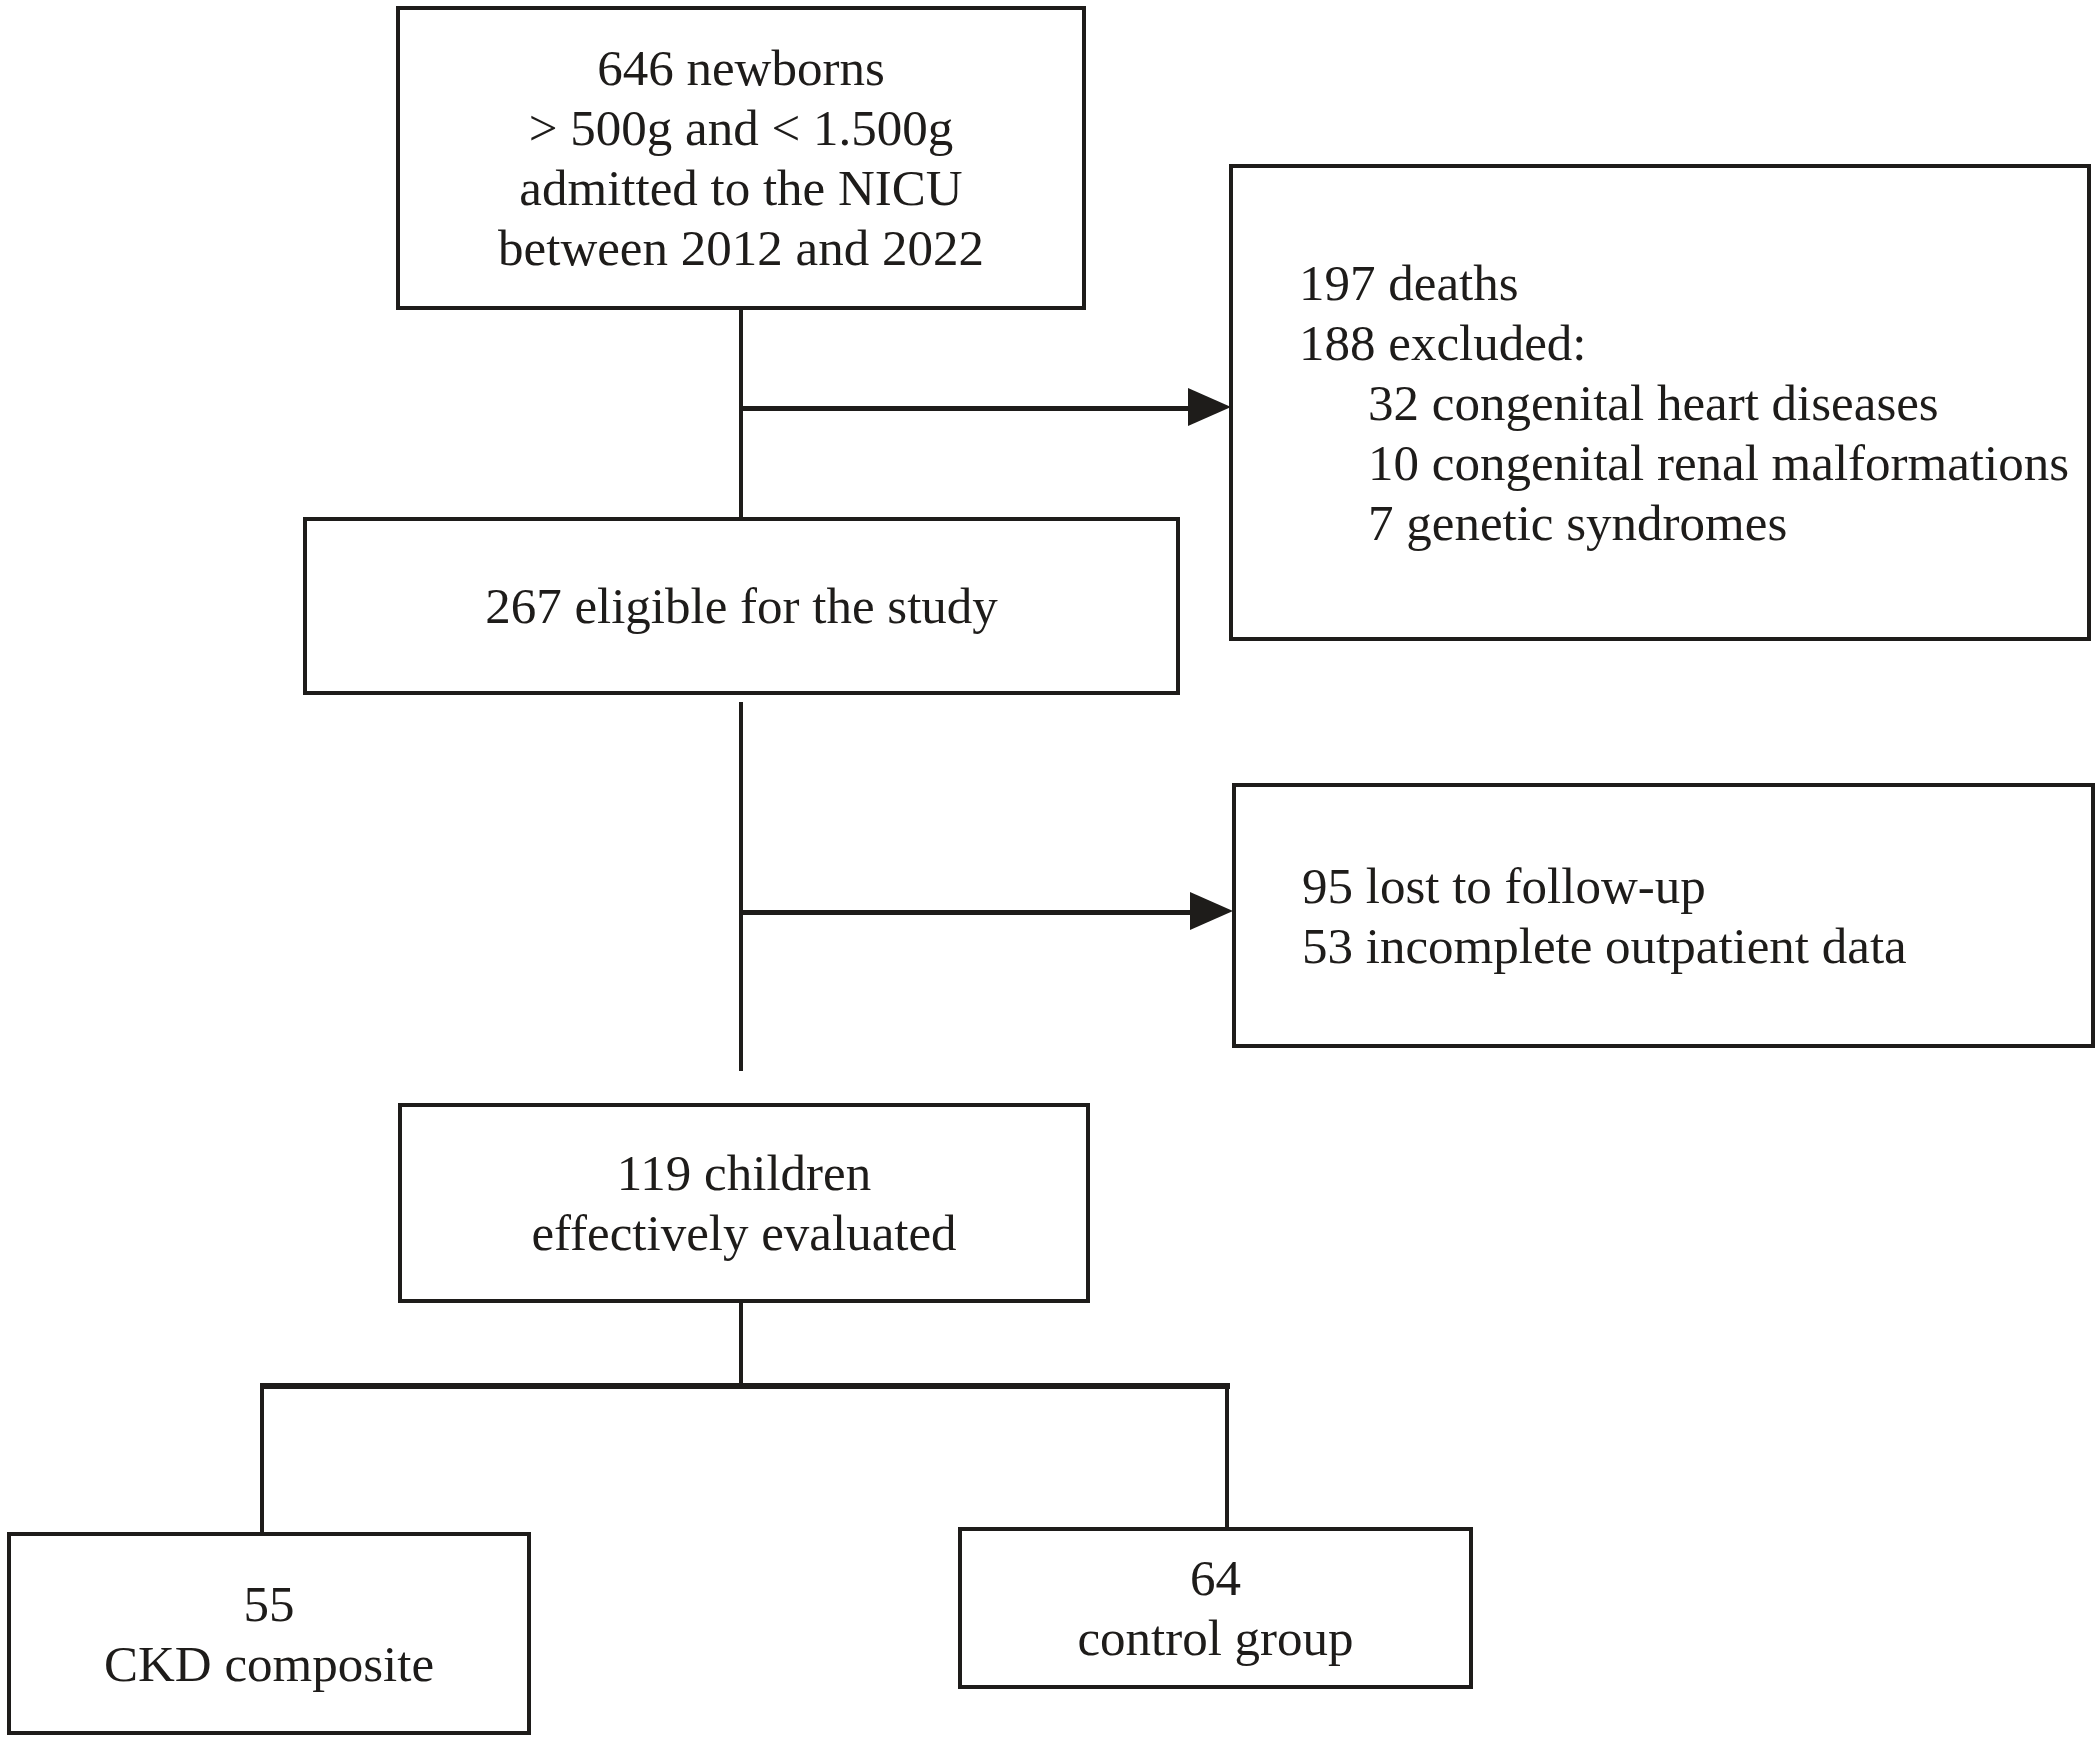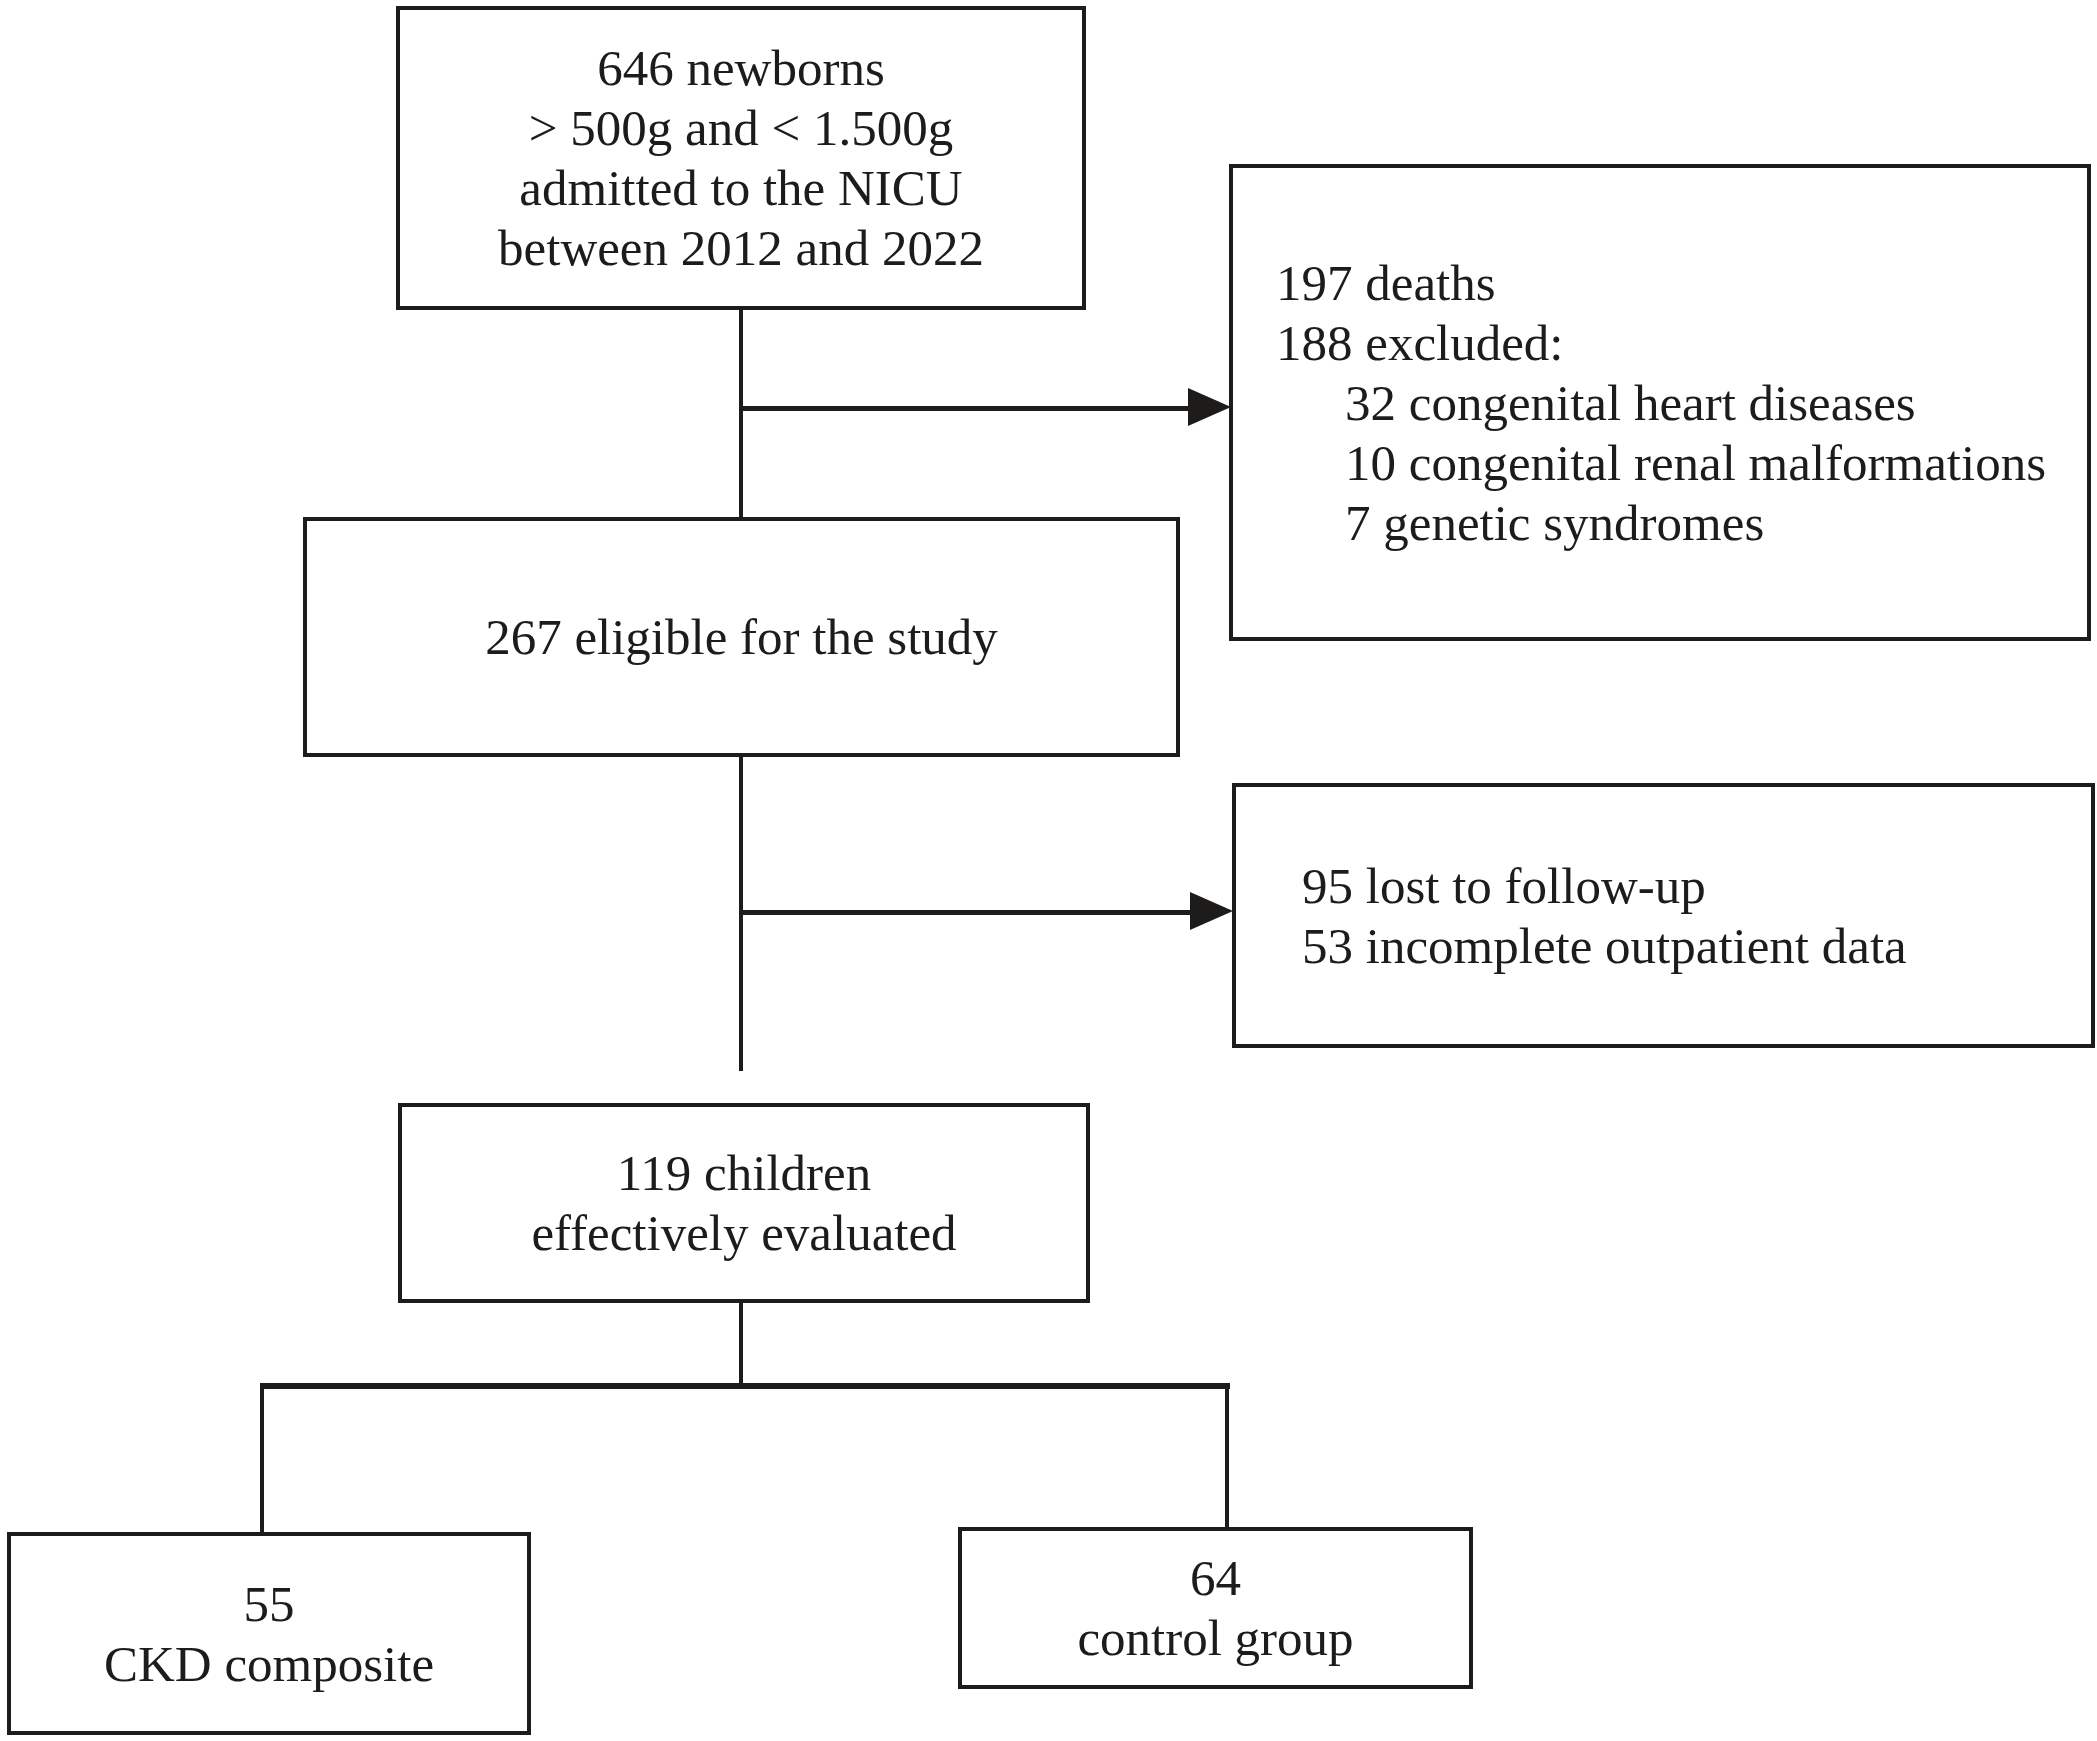"197 deaths" div.box { padding-left: 43px -> 66px }
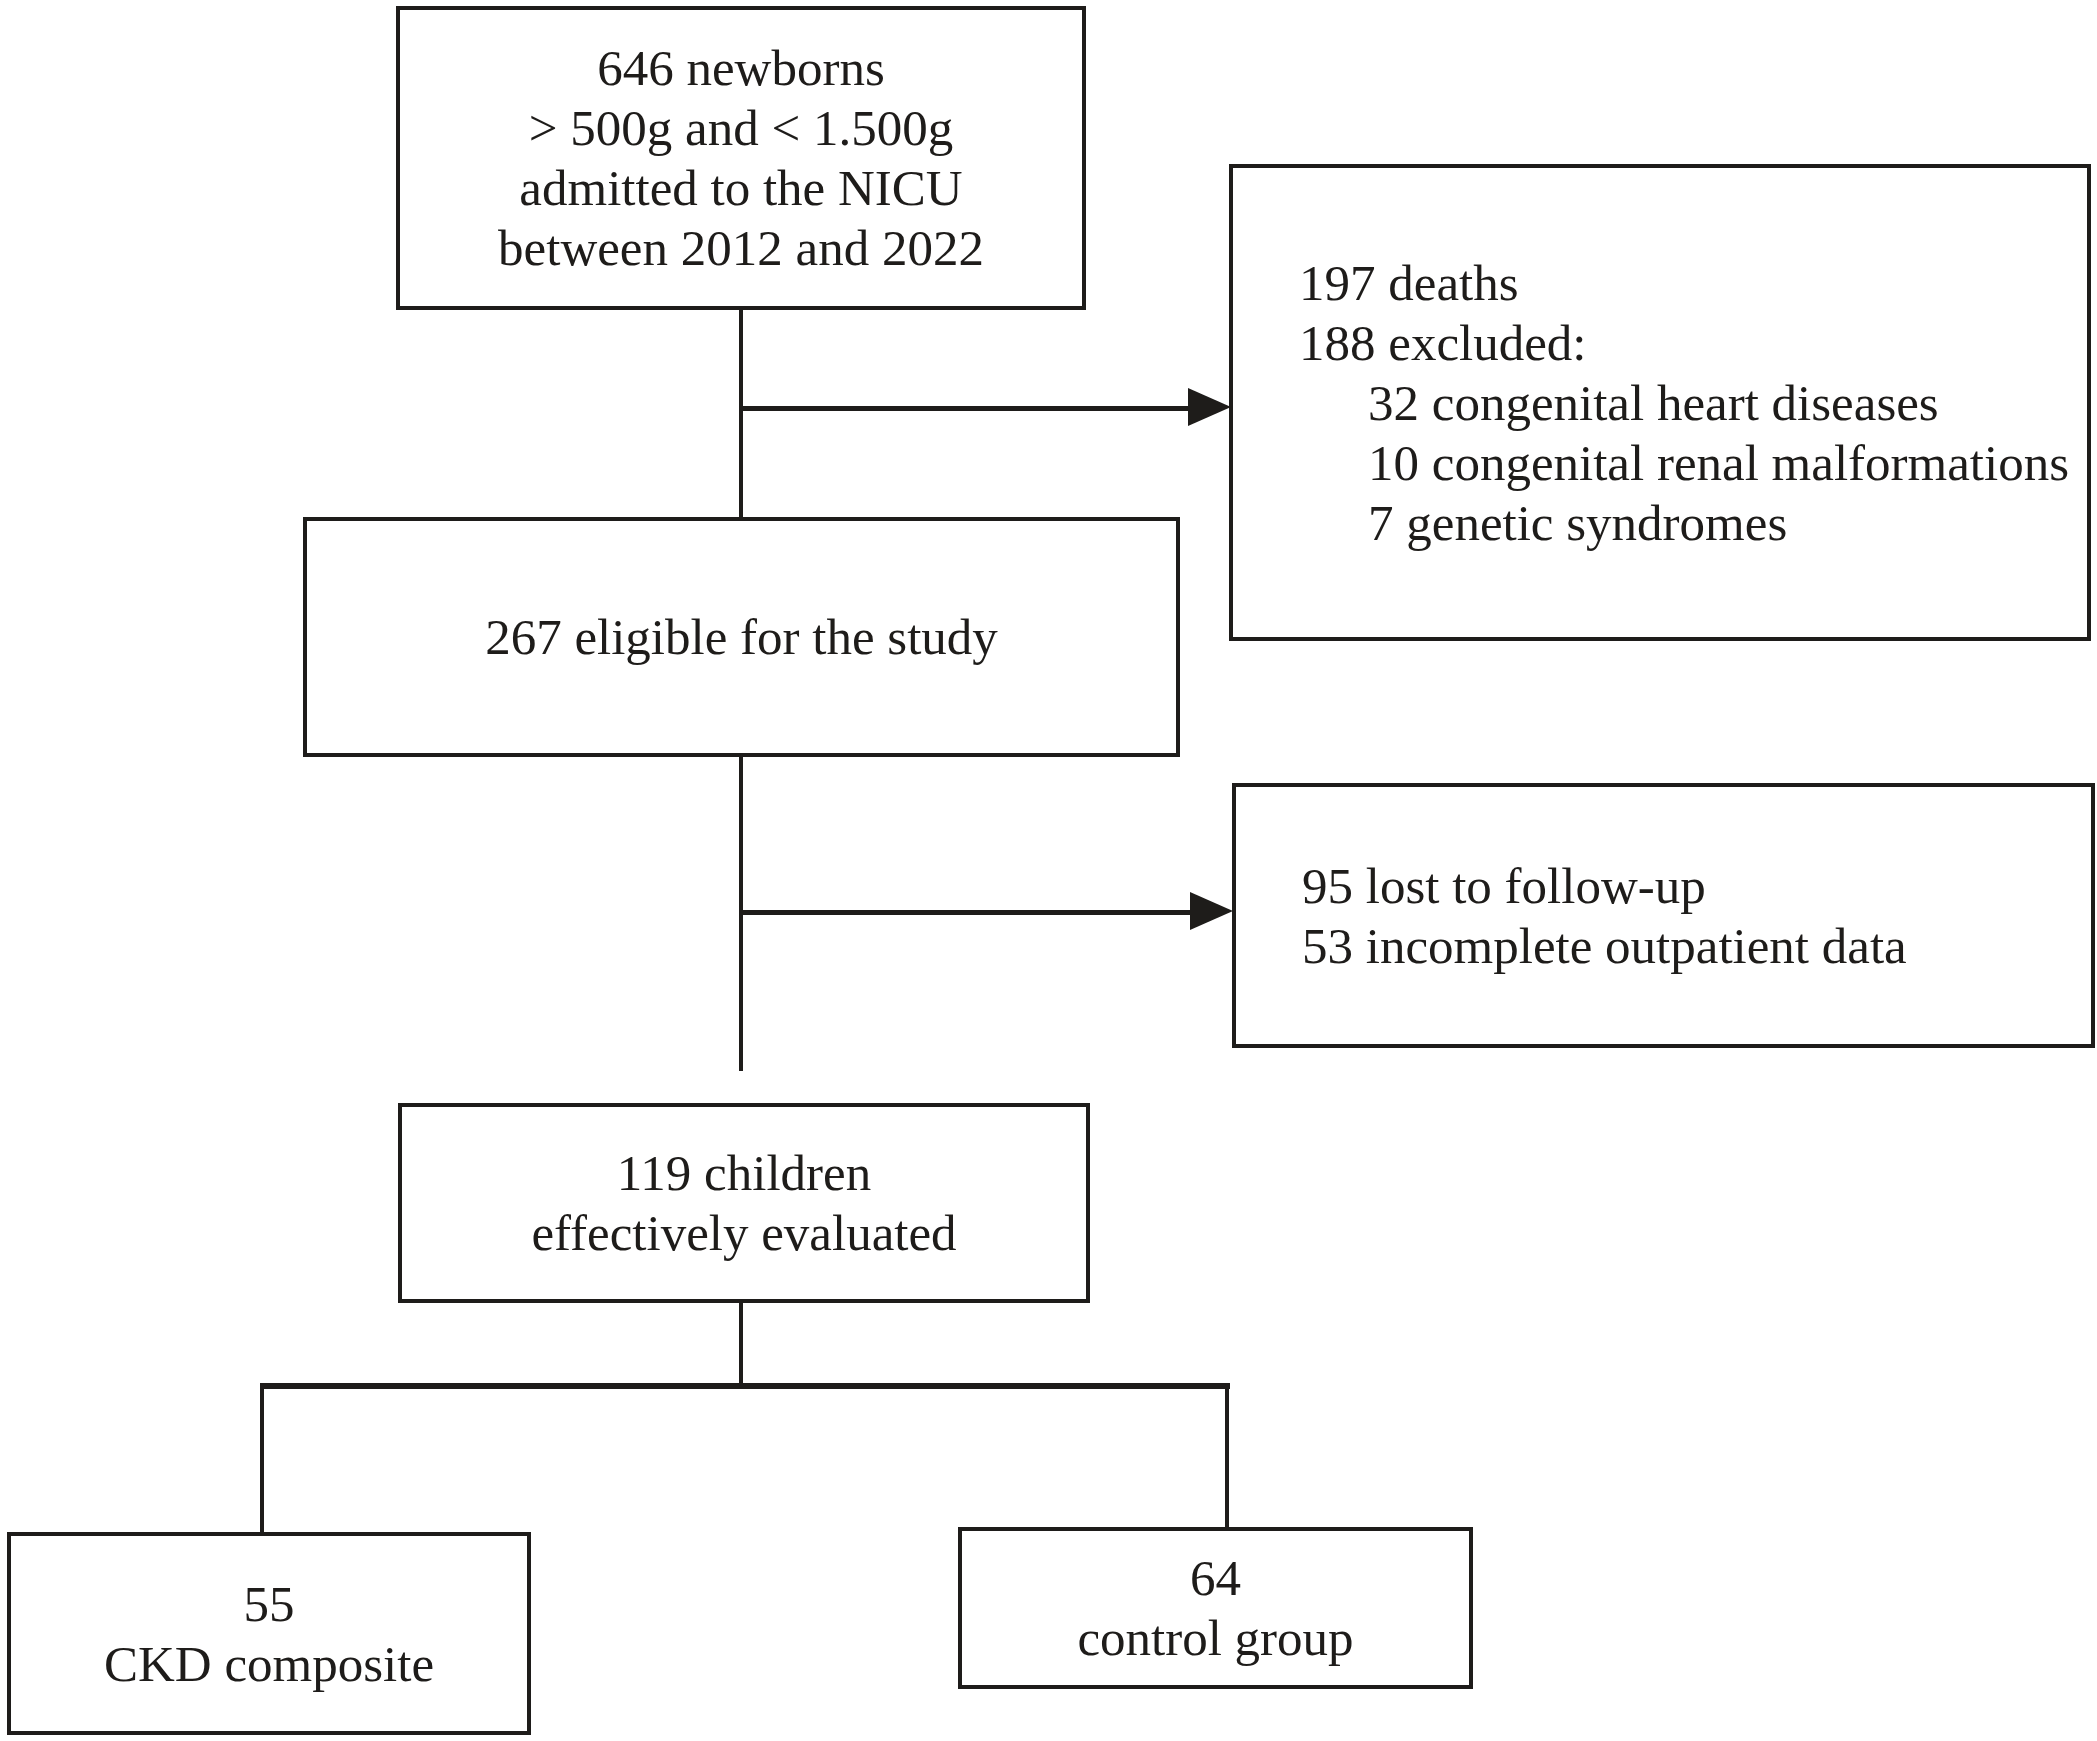"267 eligible for the study" div.box { height: 240px -> 178px }
